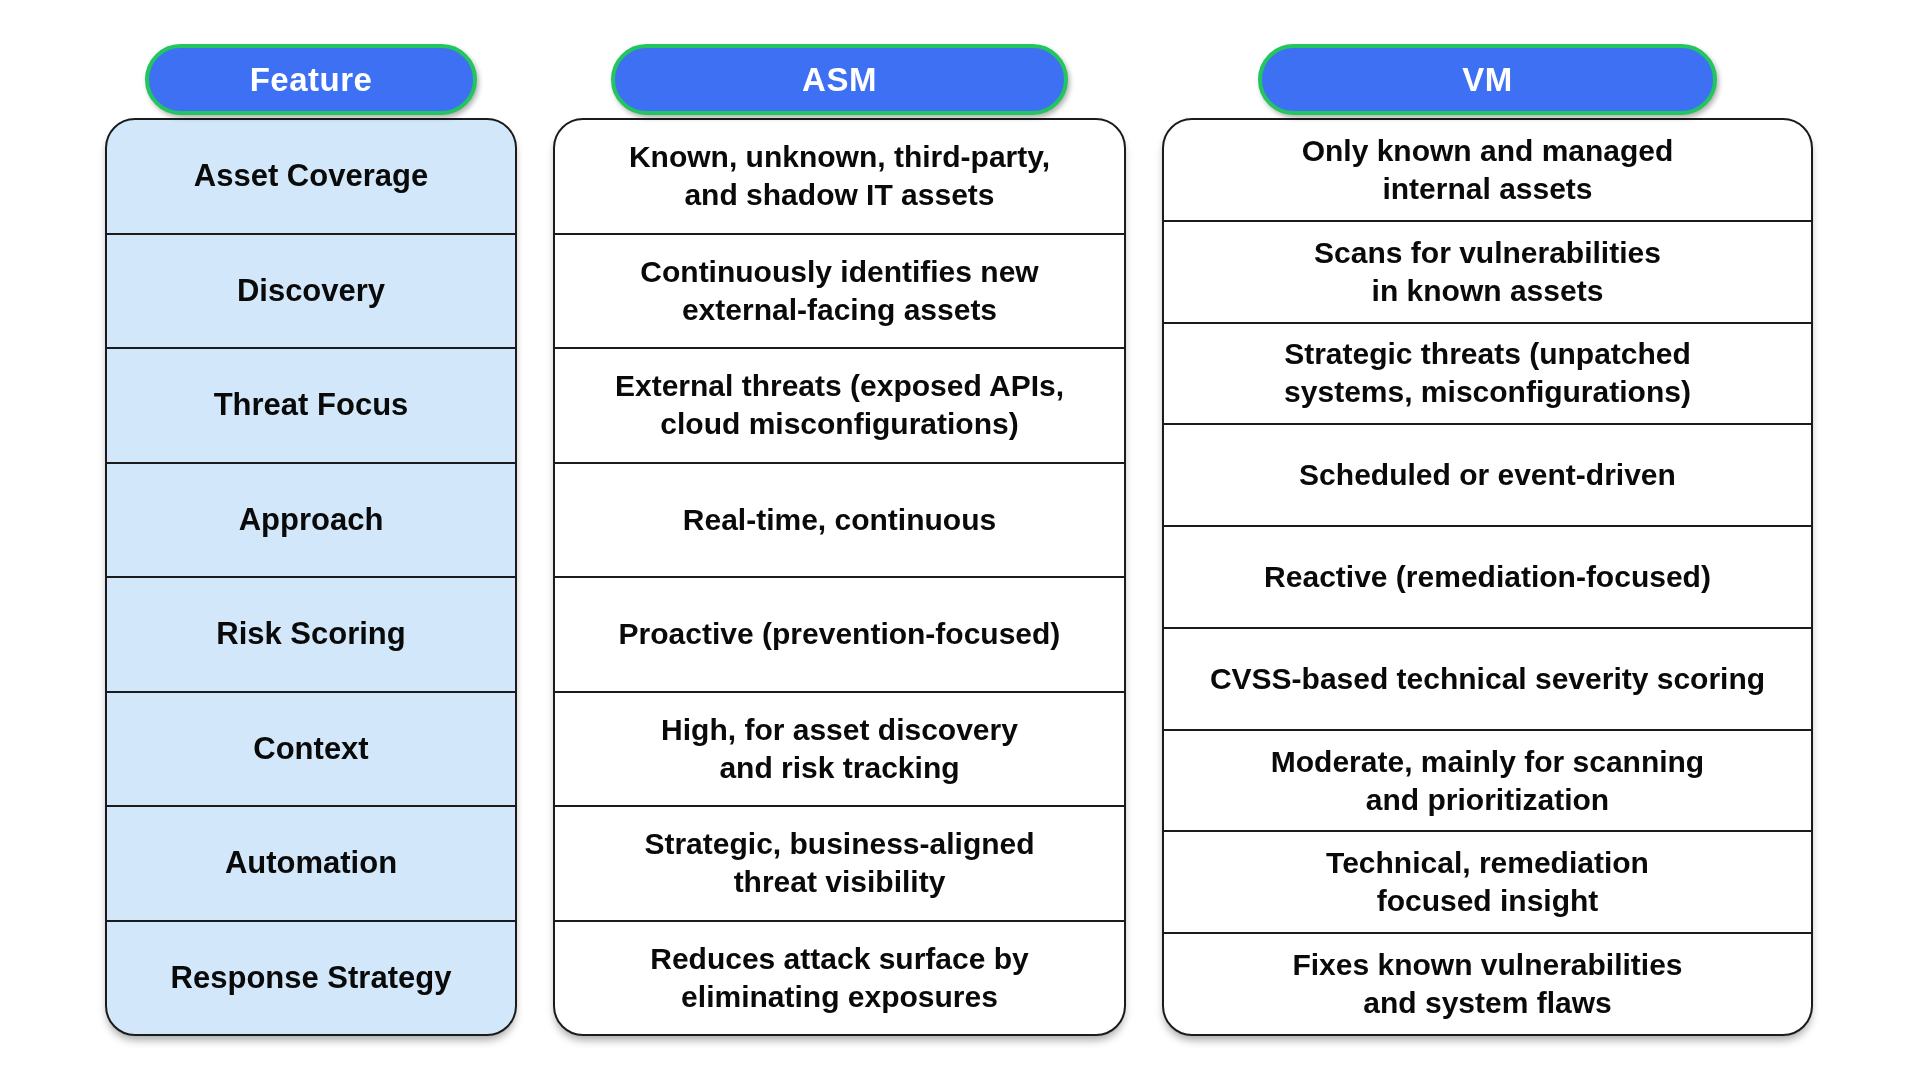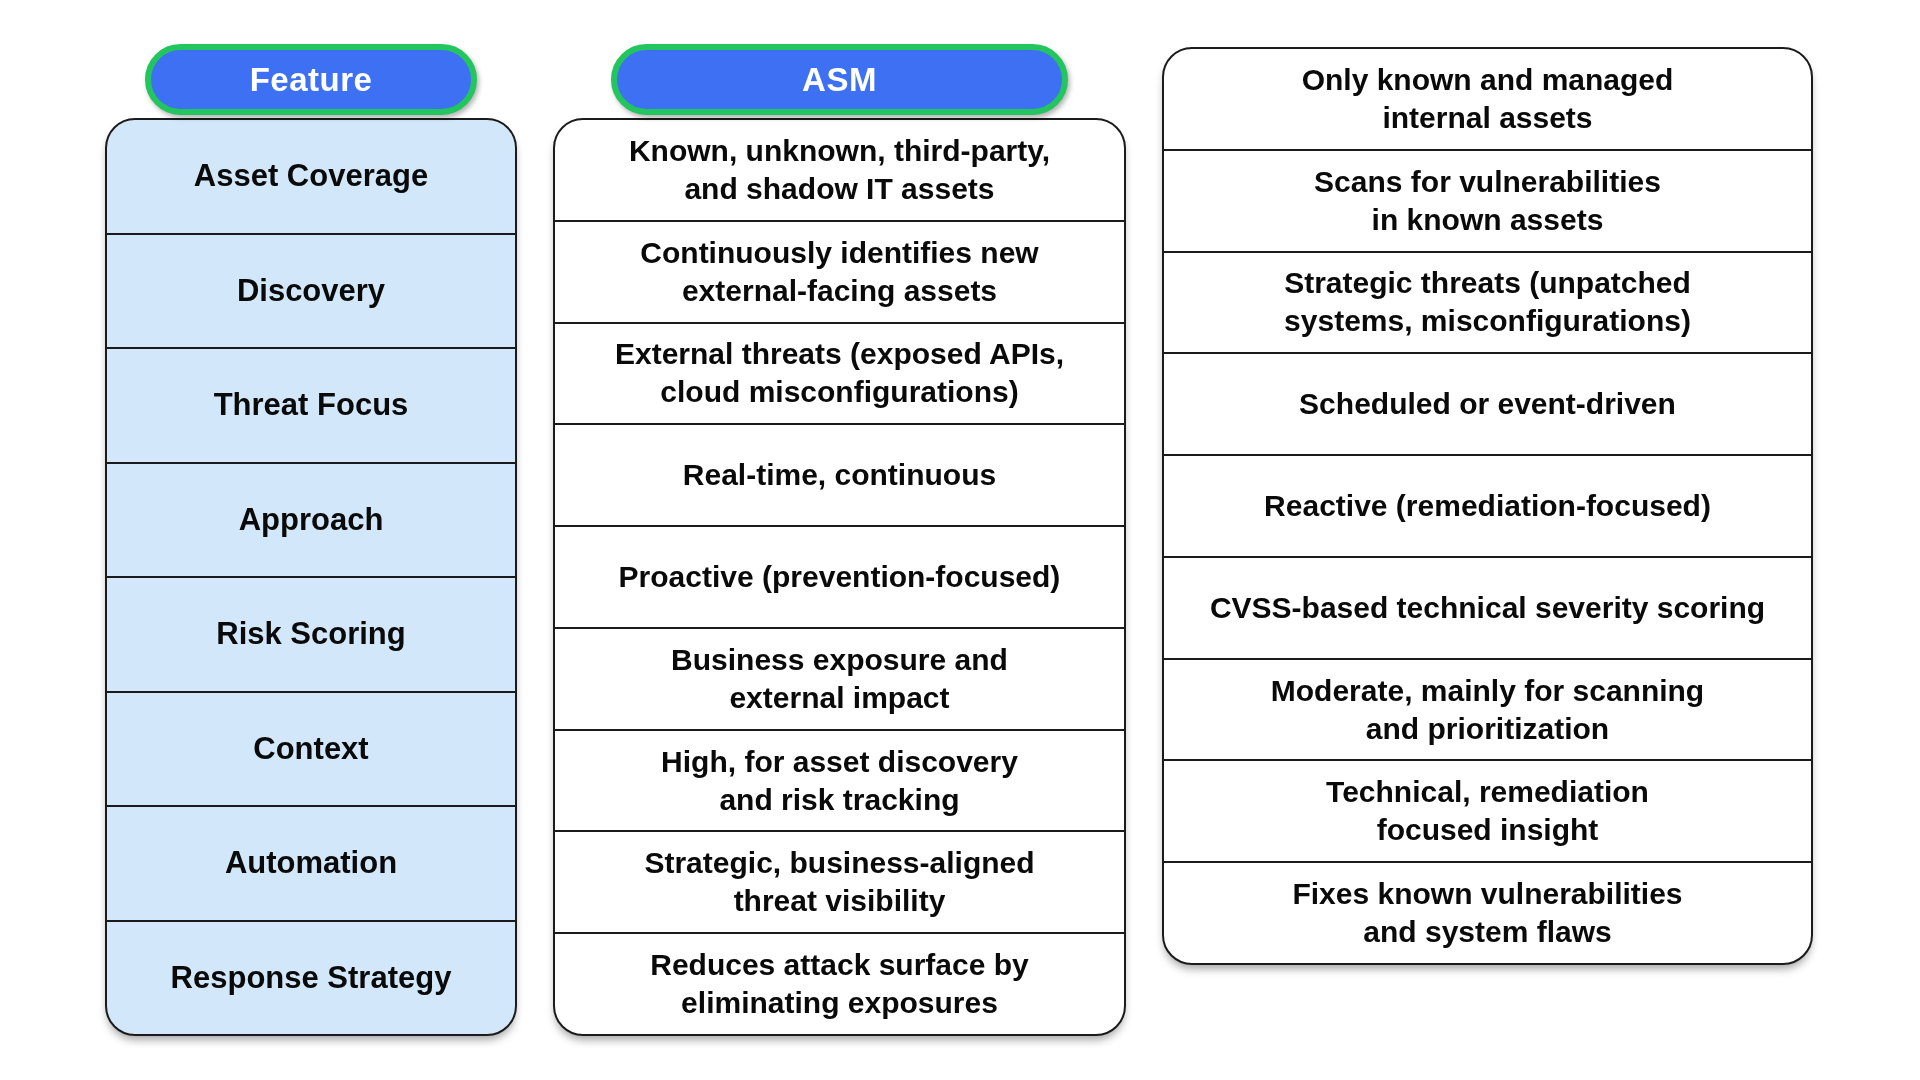"Feature" .pill { border: 6px solid #22c55e -> 4px solid #22c55e }
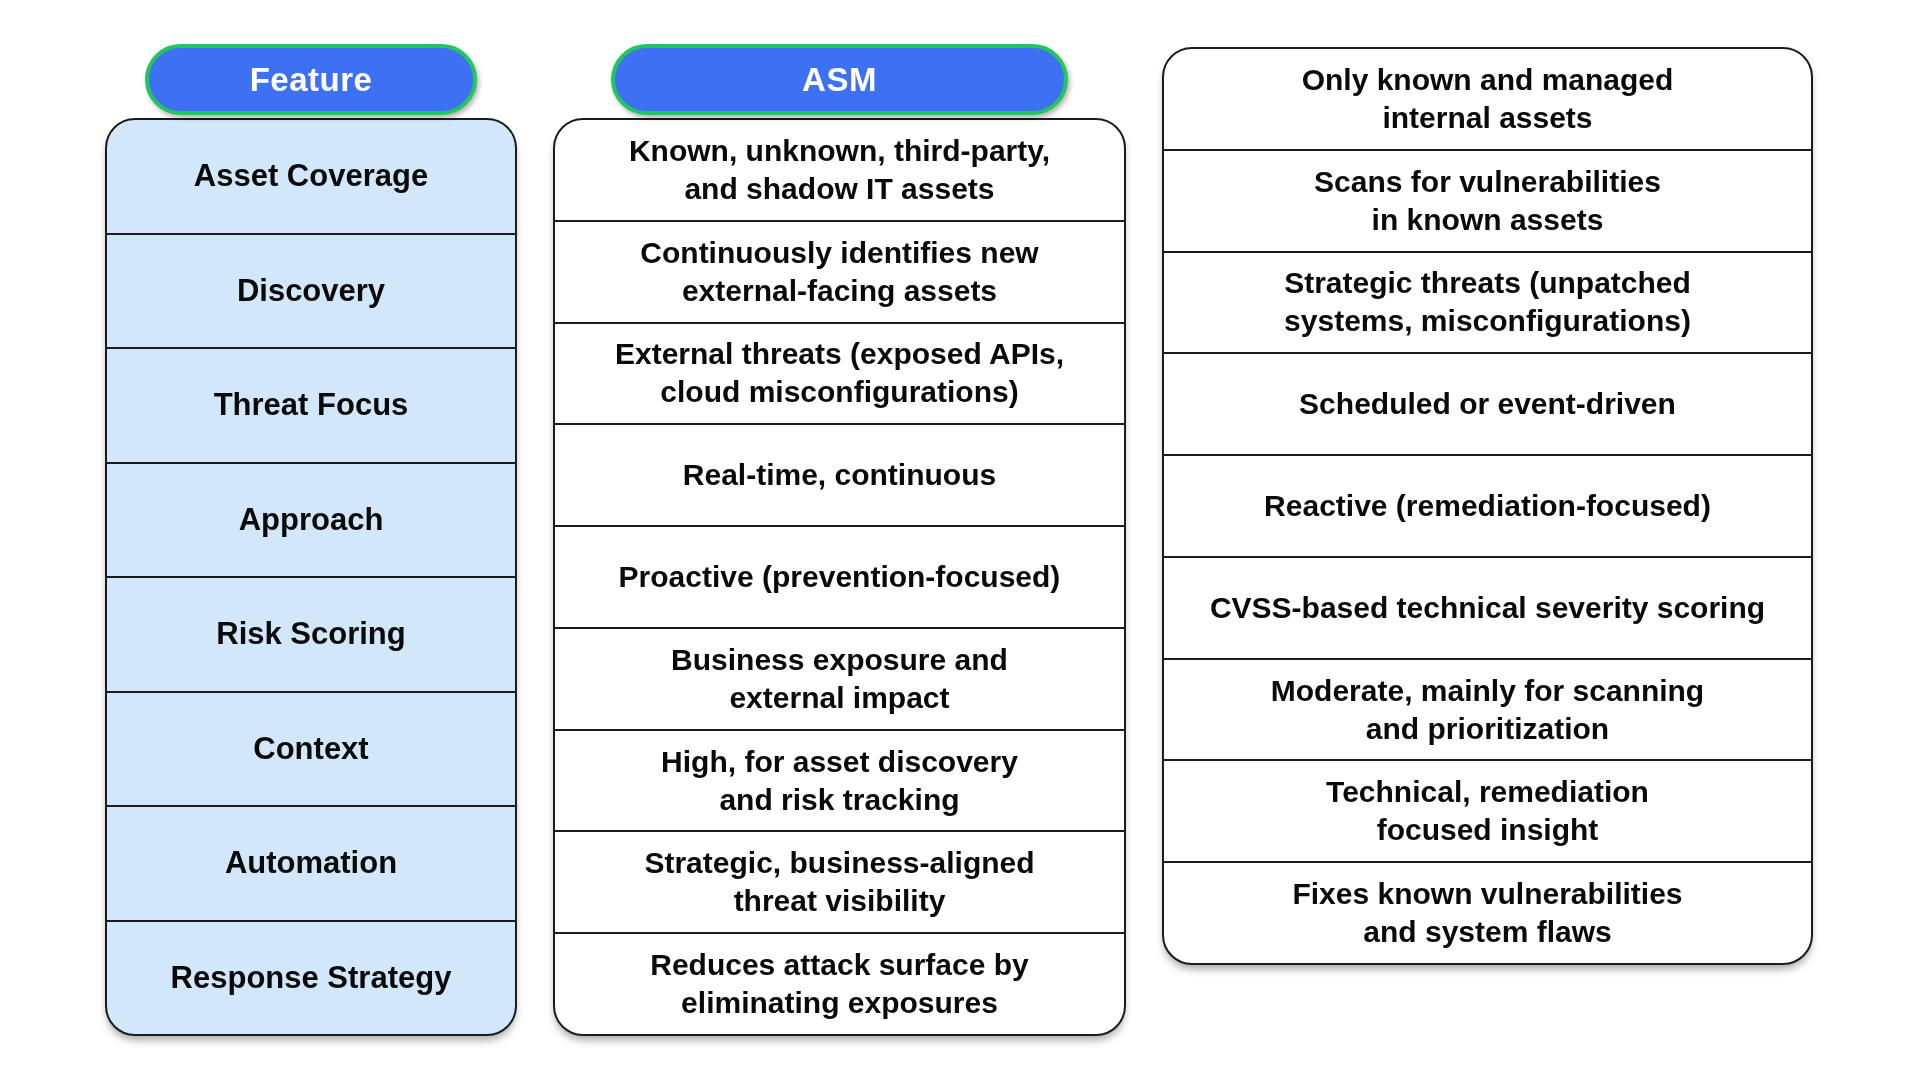"VM" div.pill { html: none -> <div>VM</div> }
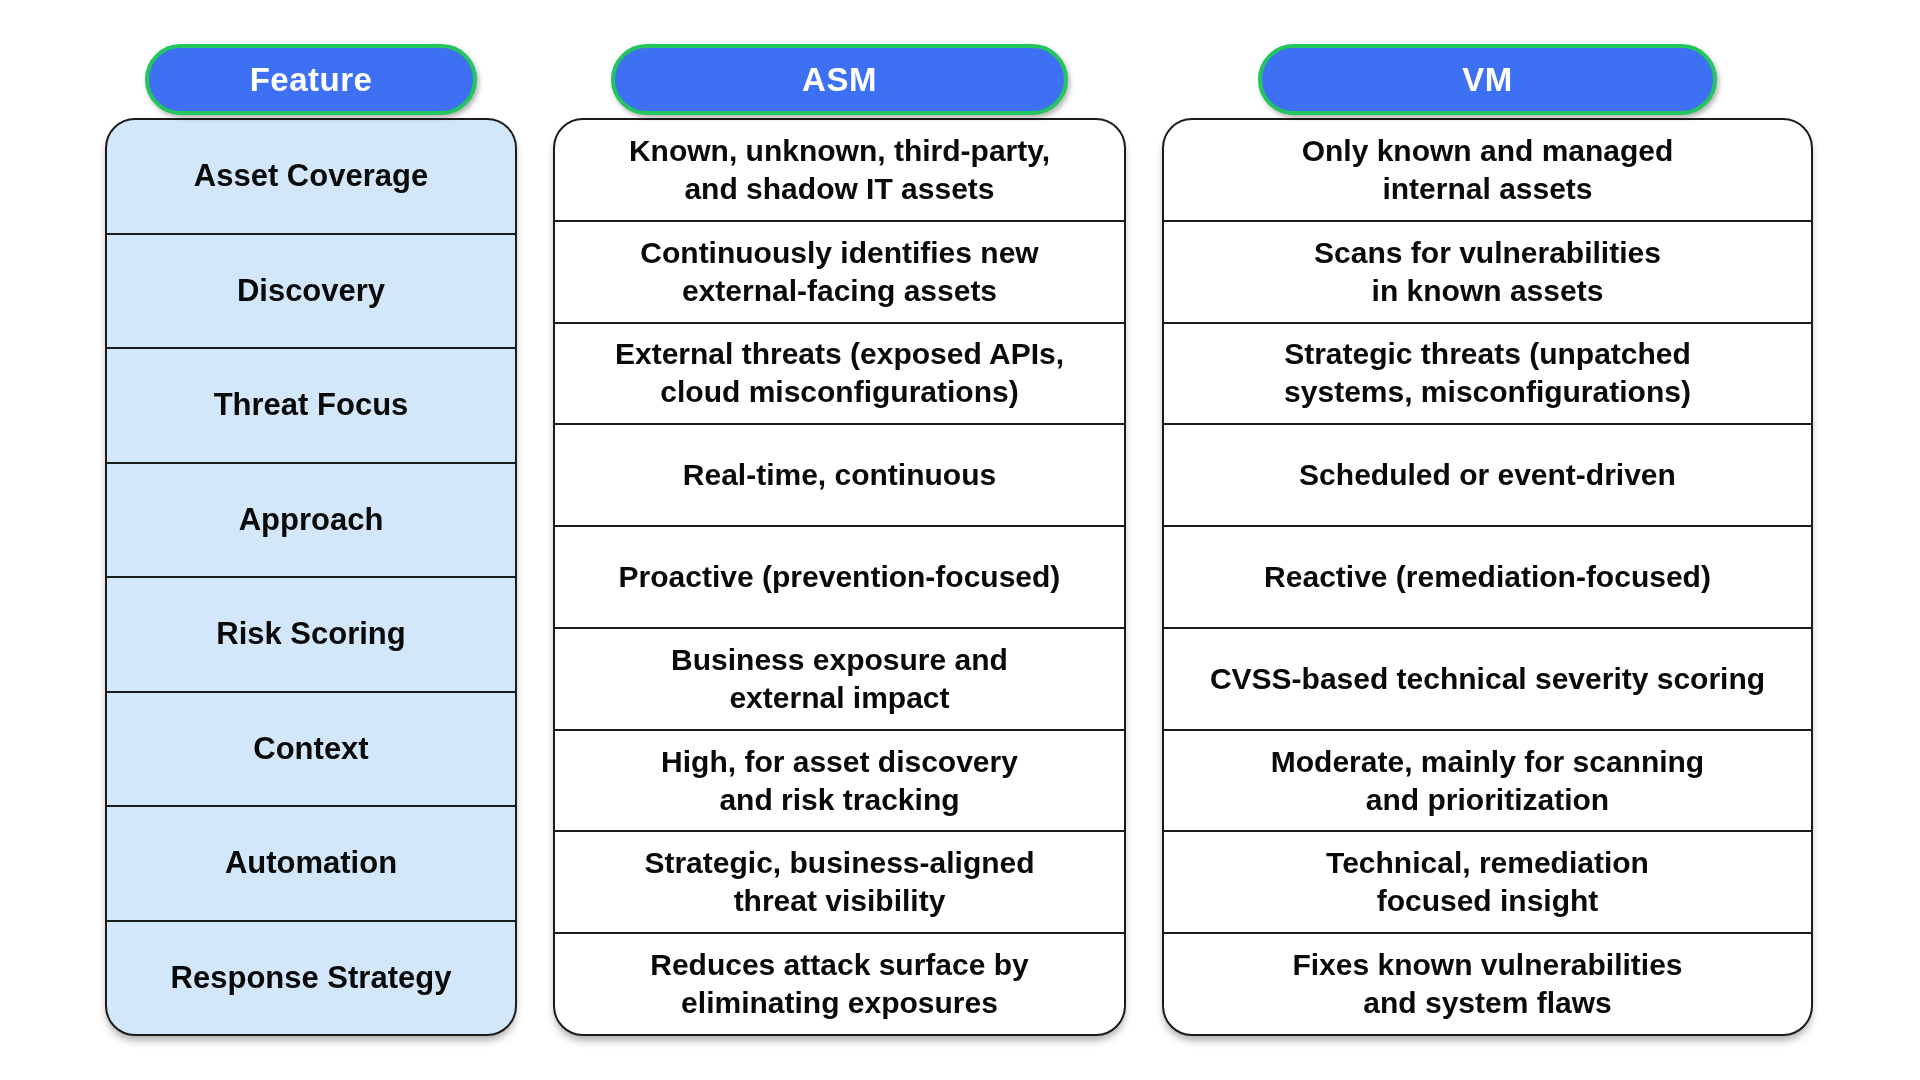"Business exposure and" div.cell { html: <div>Business exposure and external impact</div> -> none }
